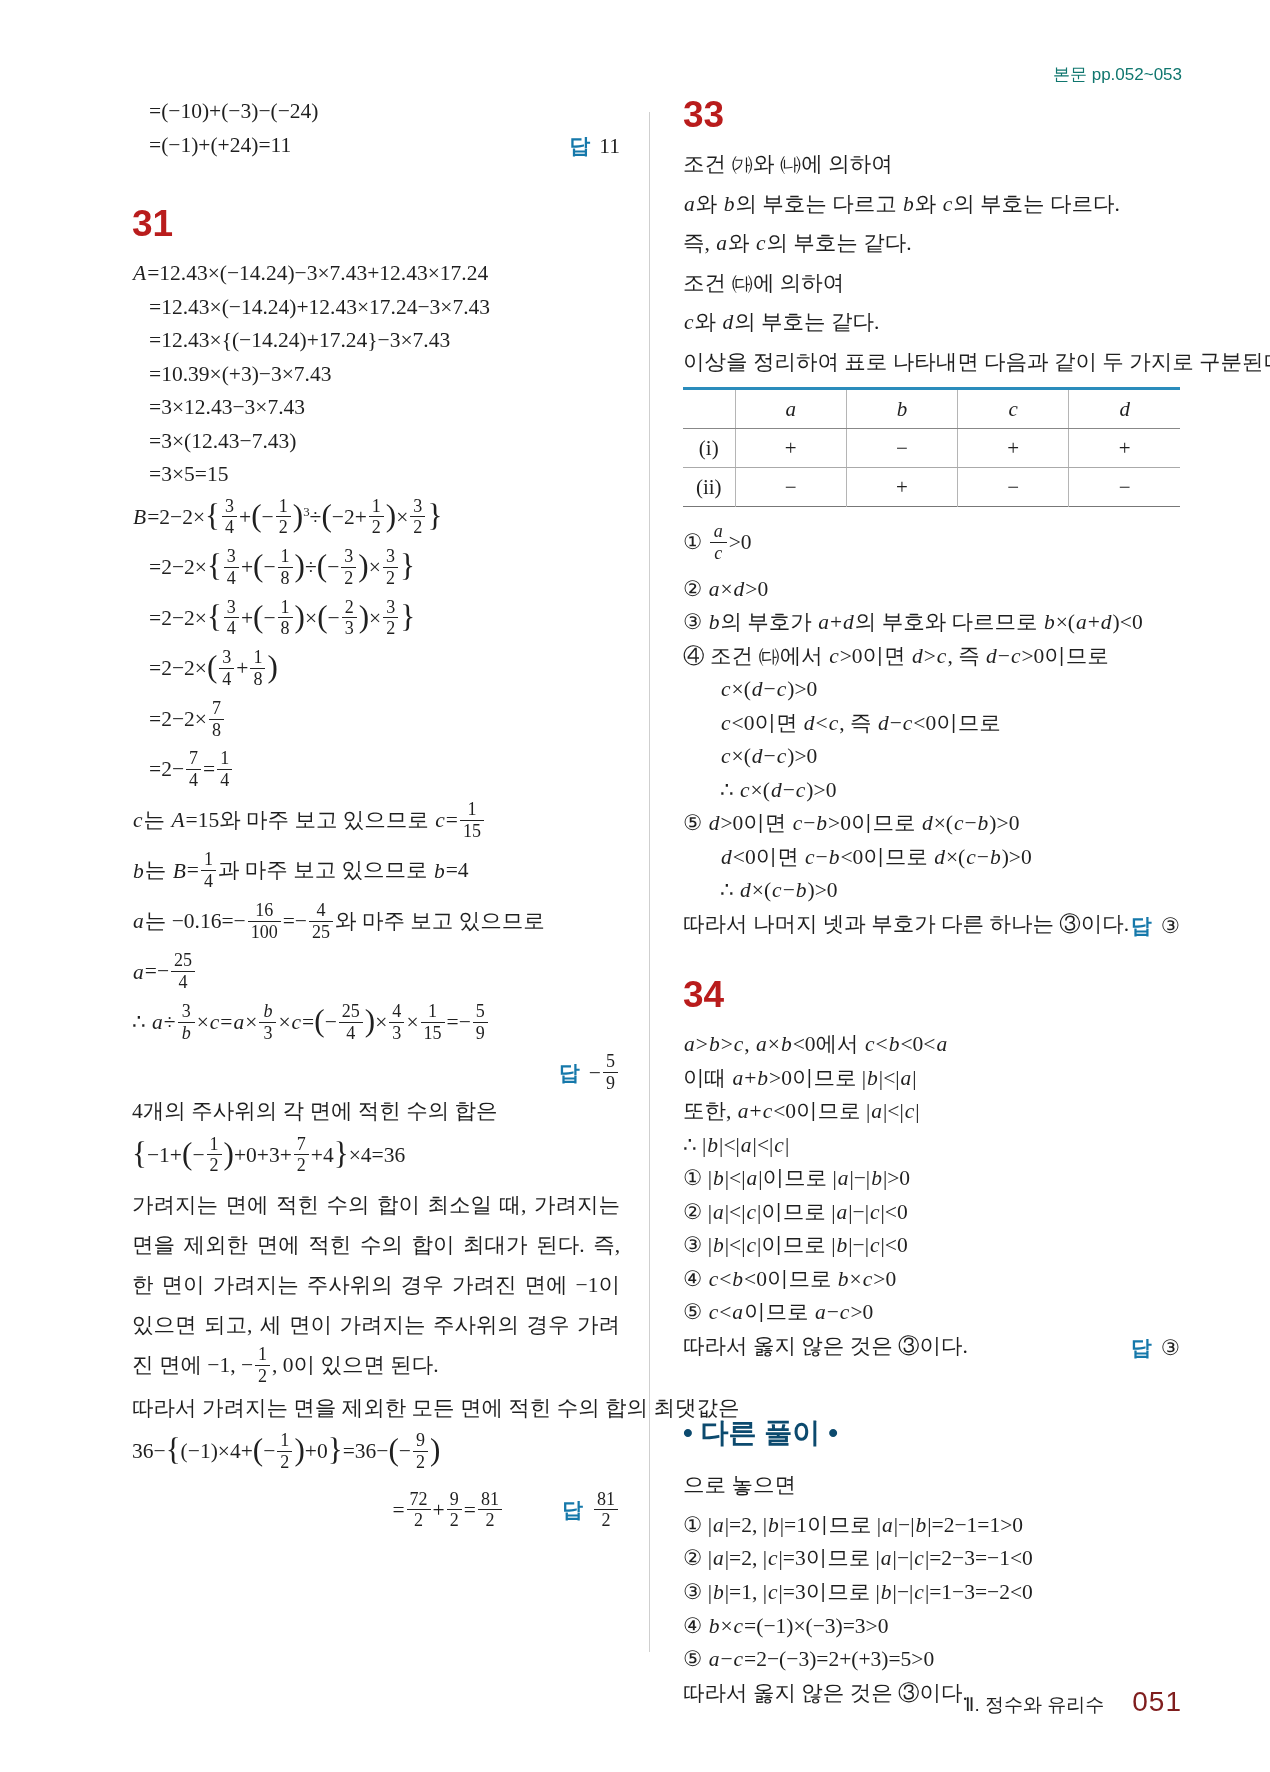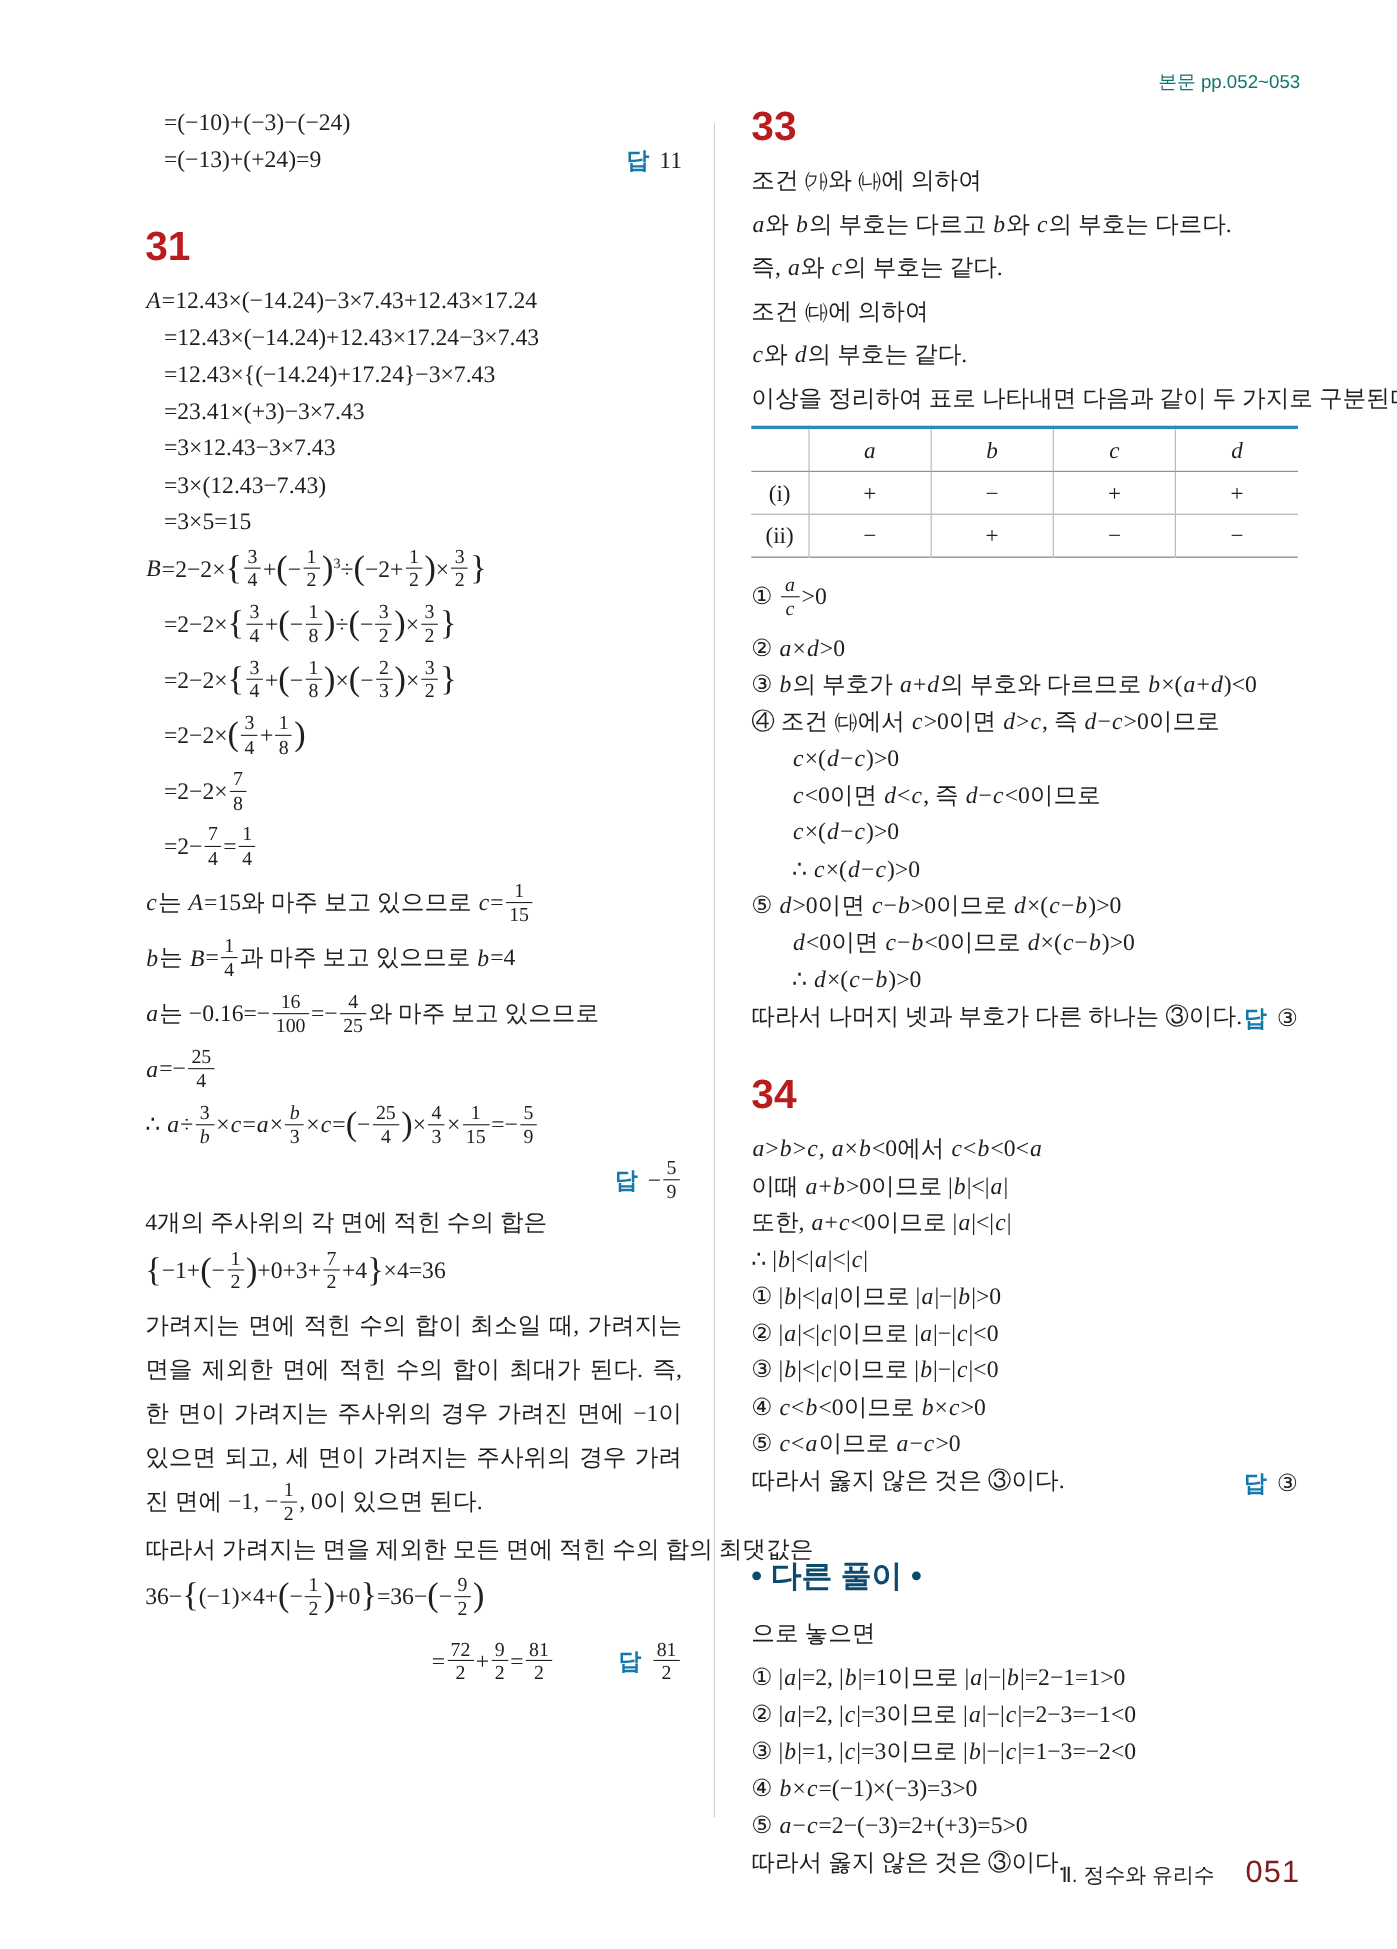"=(−13)+(+24)=9" span.line { text: 13)+(+24)=9 -> 1)+(+24)=11 }
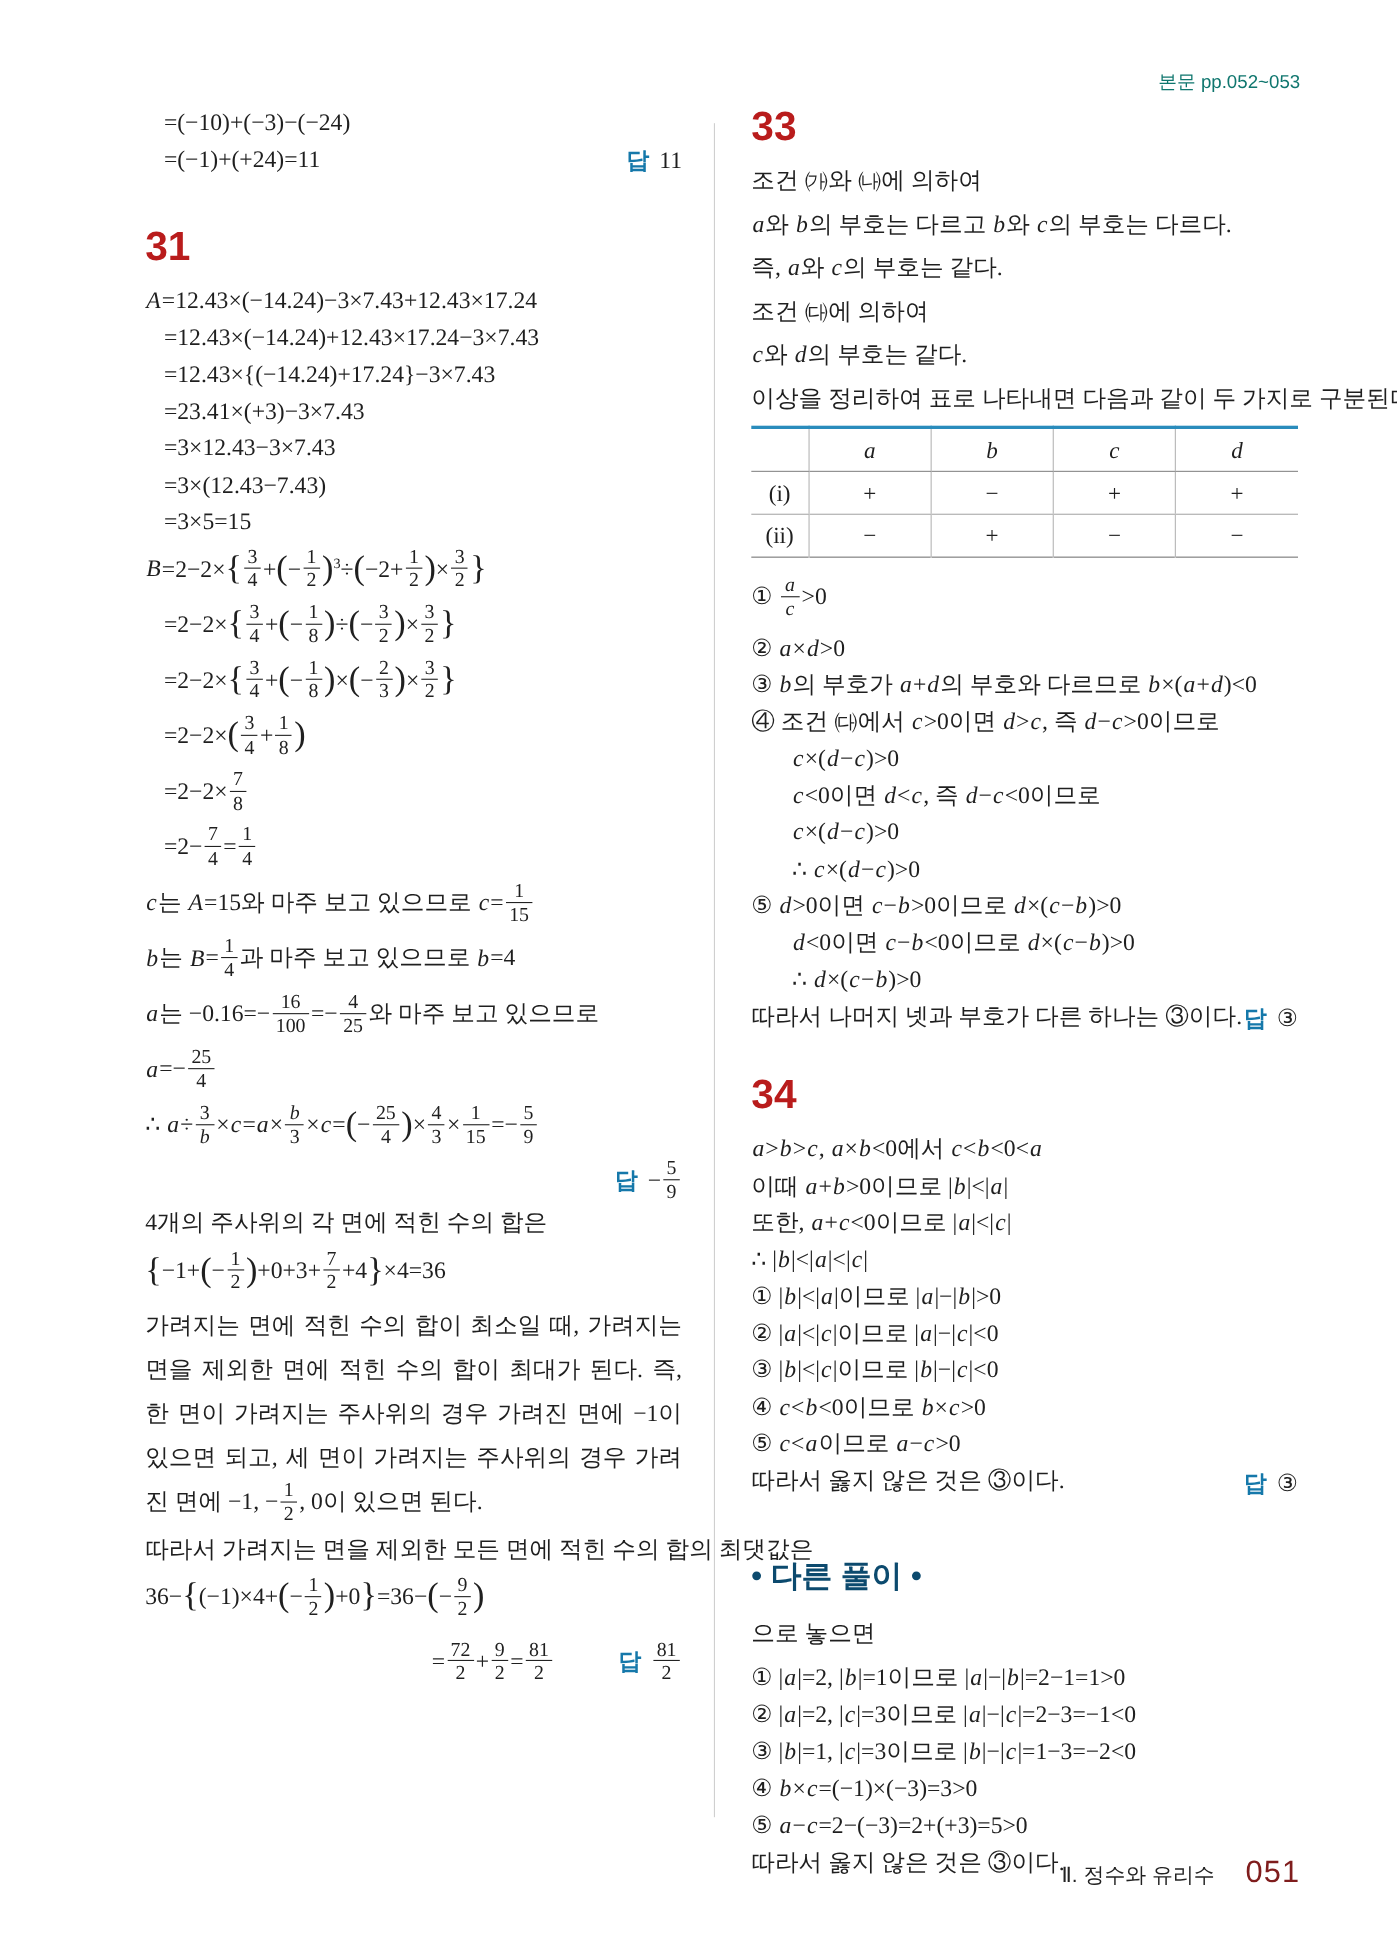"=23.41×(+3)−3×7.43" div.line { text: 23.41 -> 10.39 }
